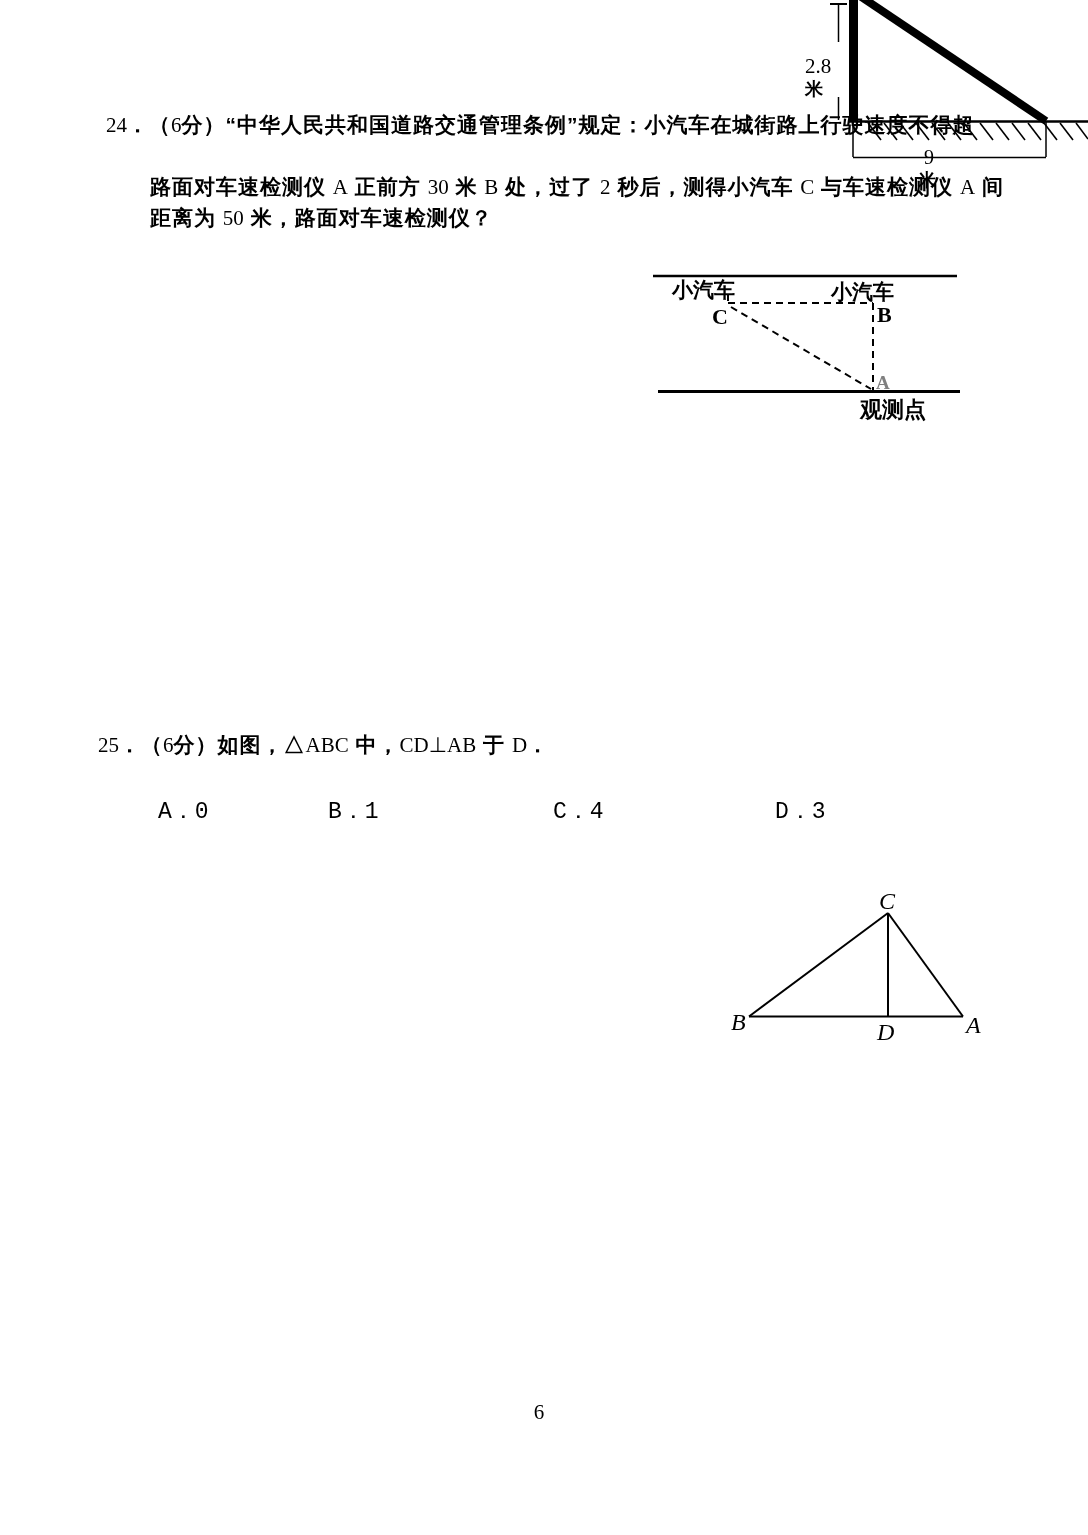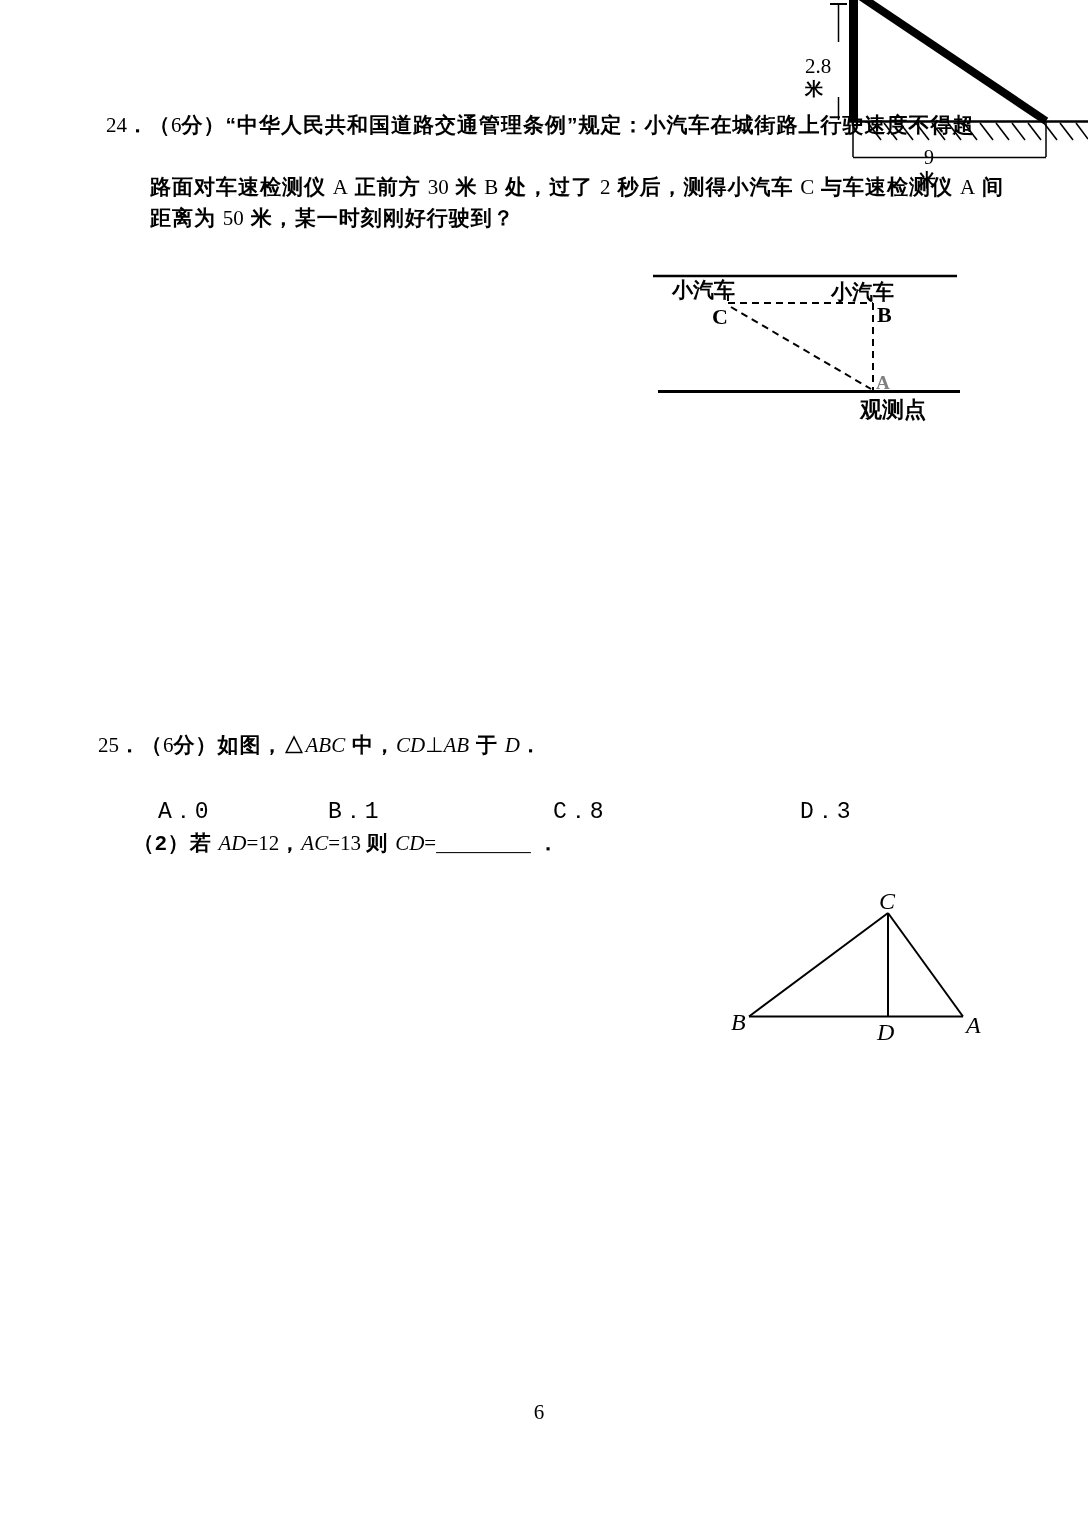"米，某一时刻刚好行驶到？" span.seg-cn { text: 某一时刻刚好行驶到 -> 路面对车速检测仪 }
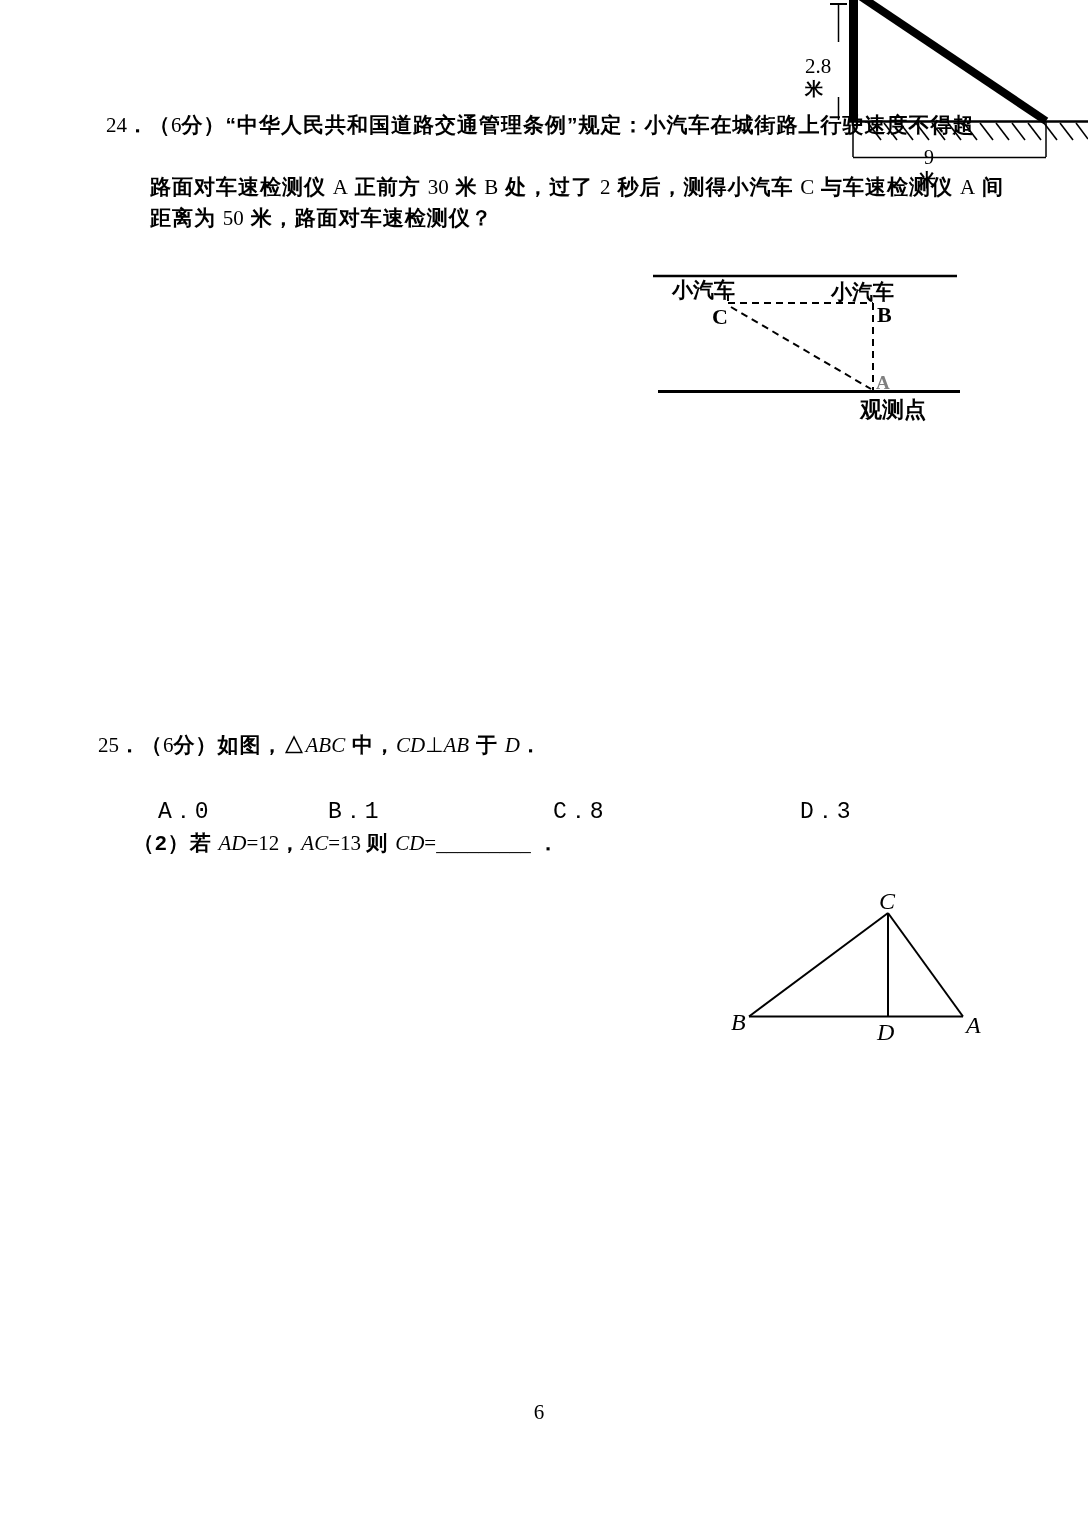"ABC" .seg-it { font-style: italic -> none }
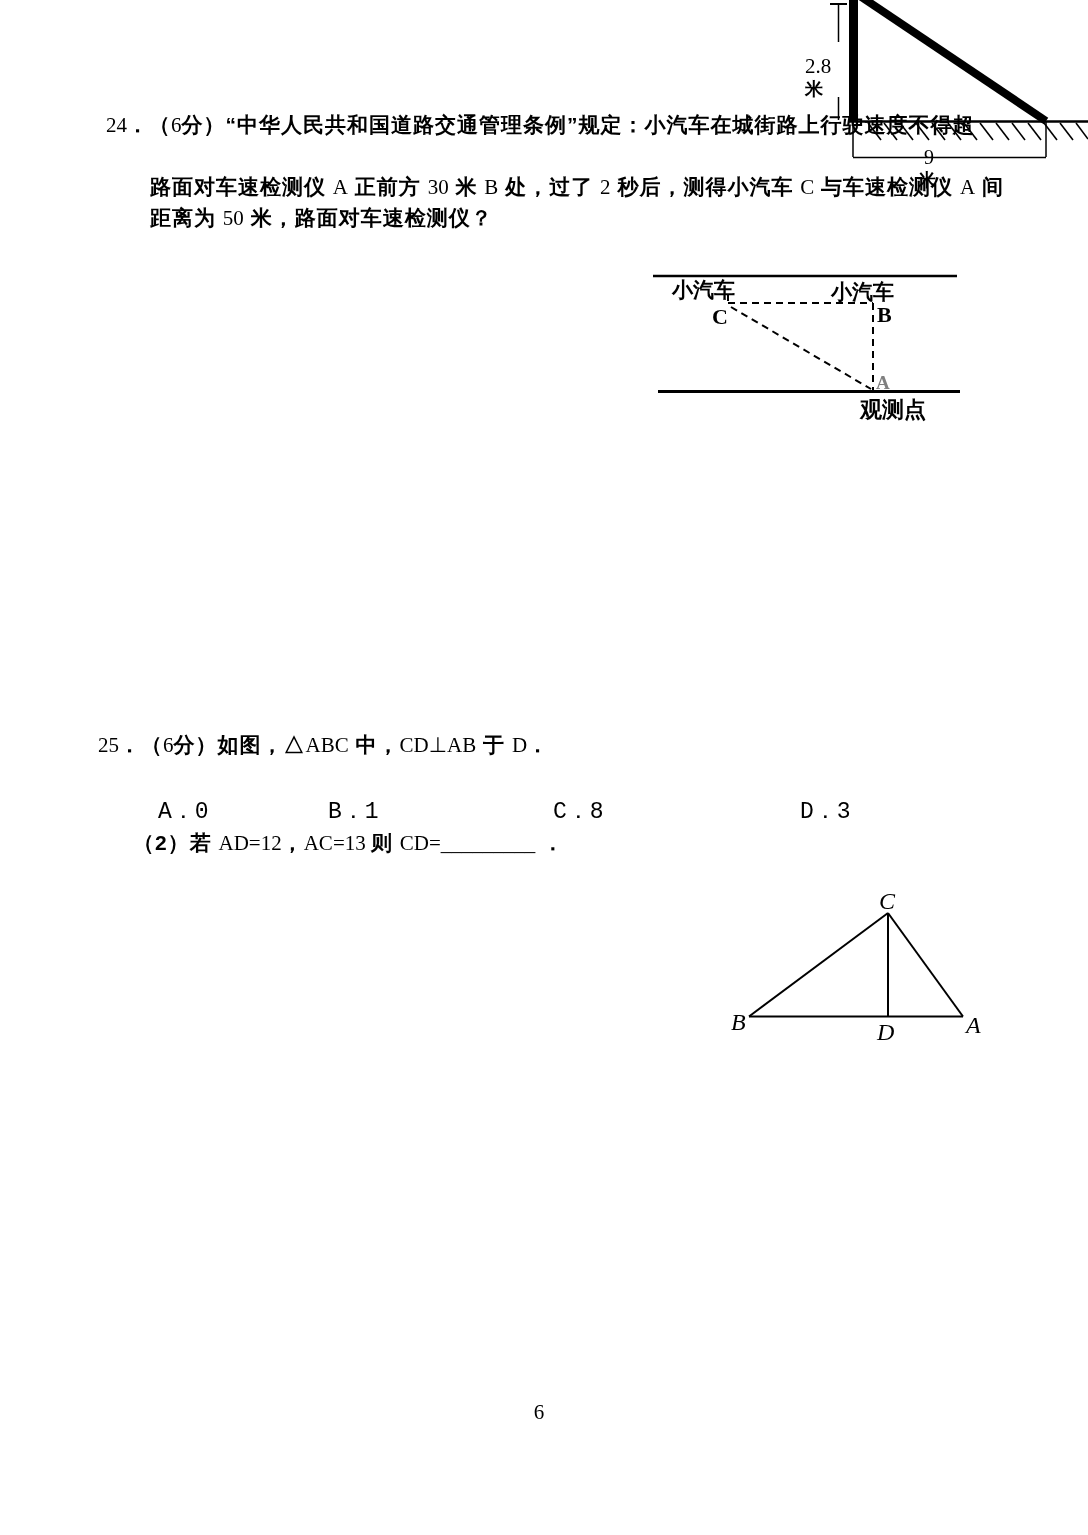"C．8" span.opt { text: 8 -> 4 }
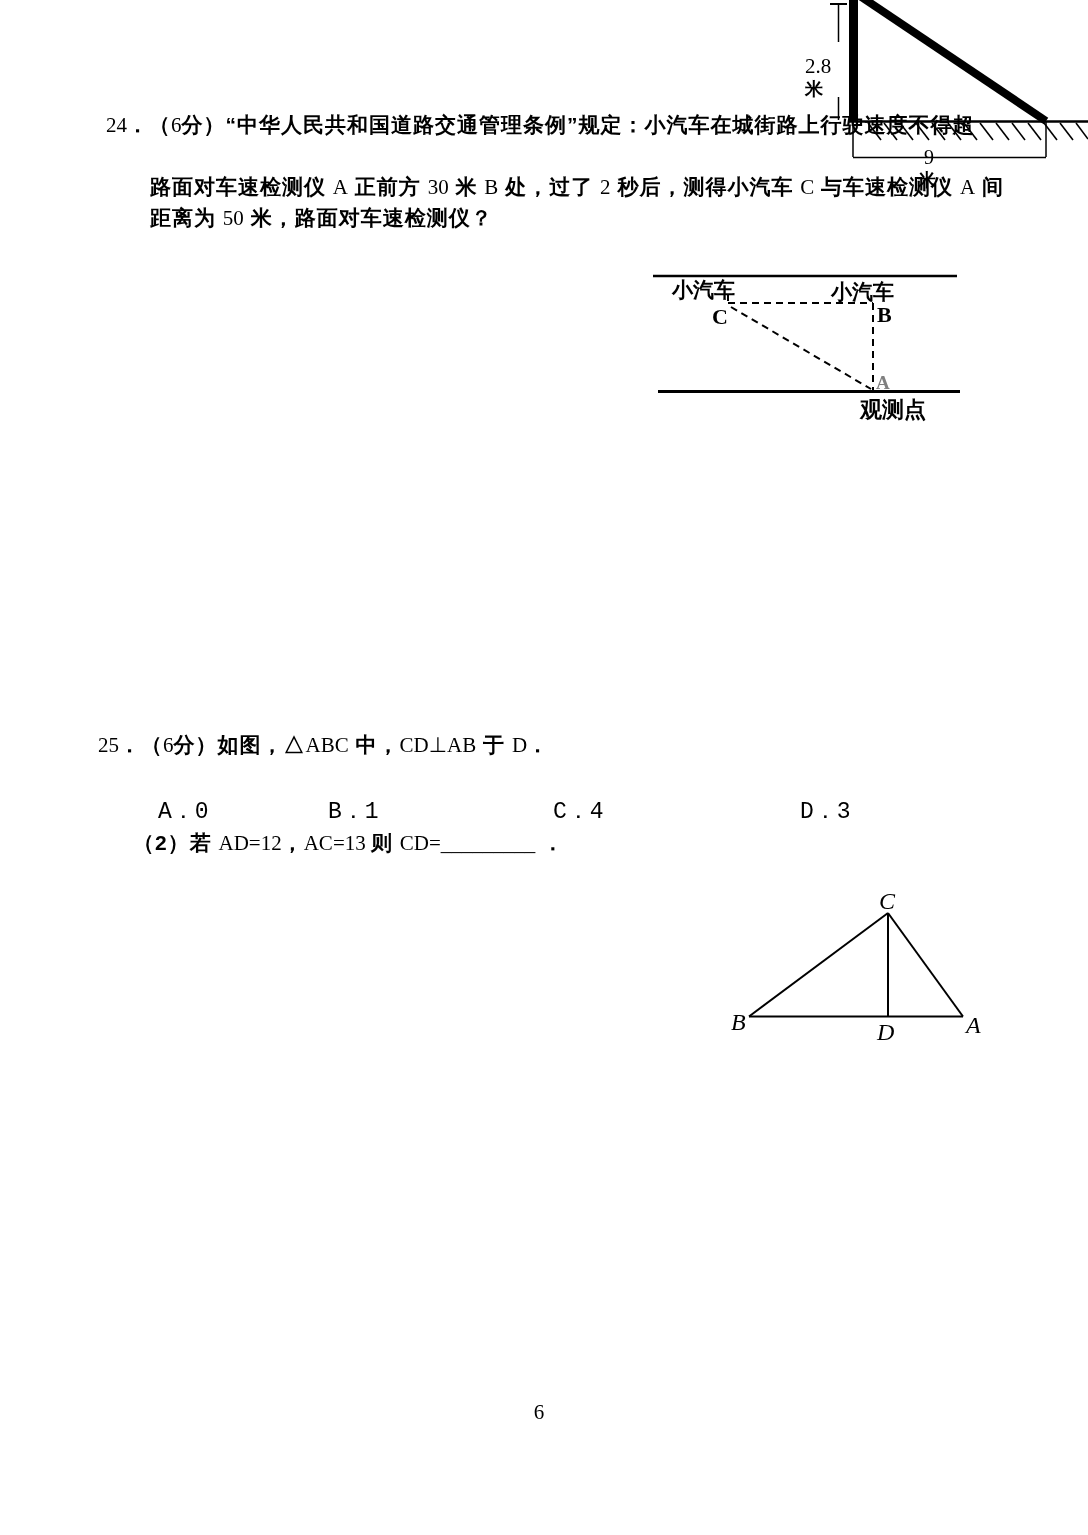"D．3" span.opt { left: 800px -> 775px }
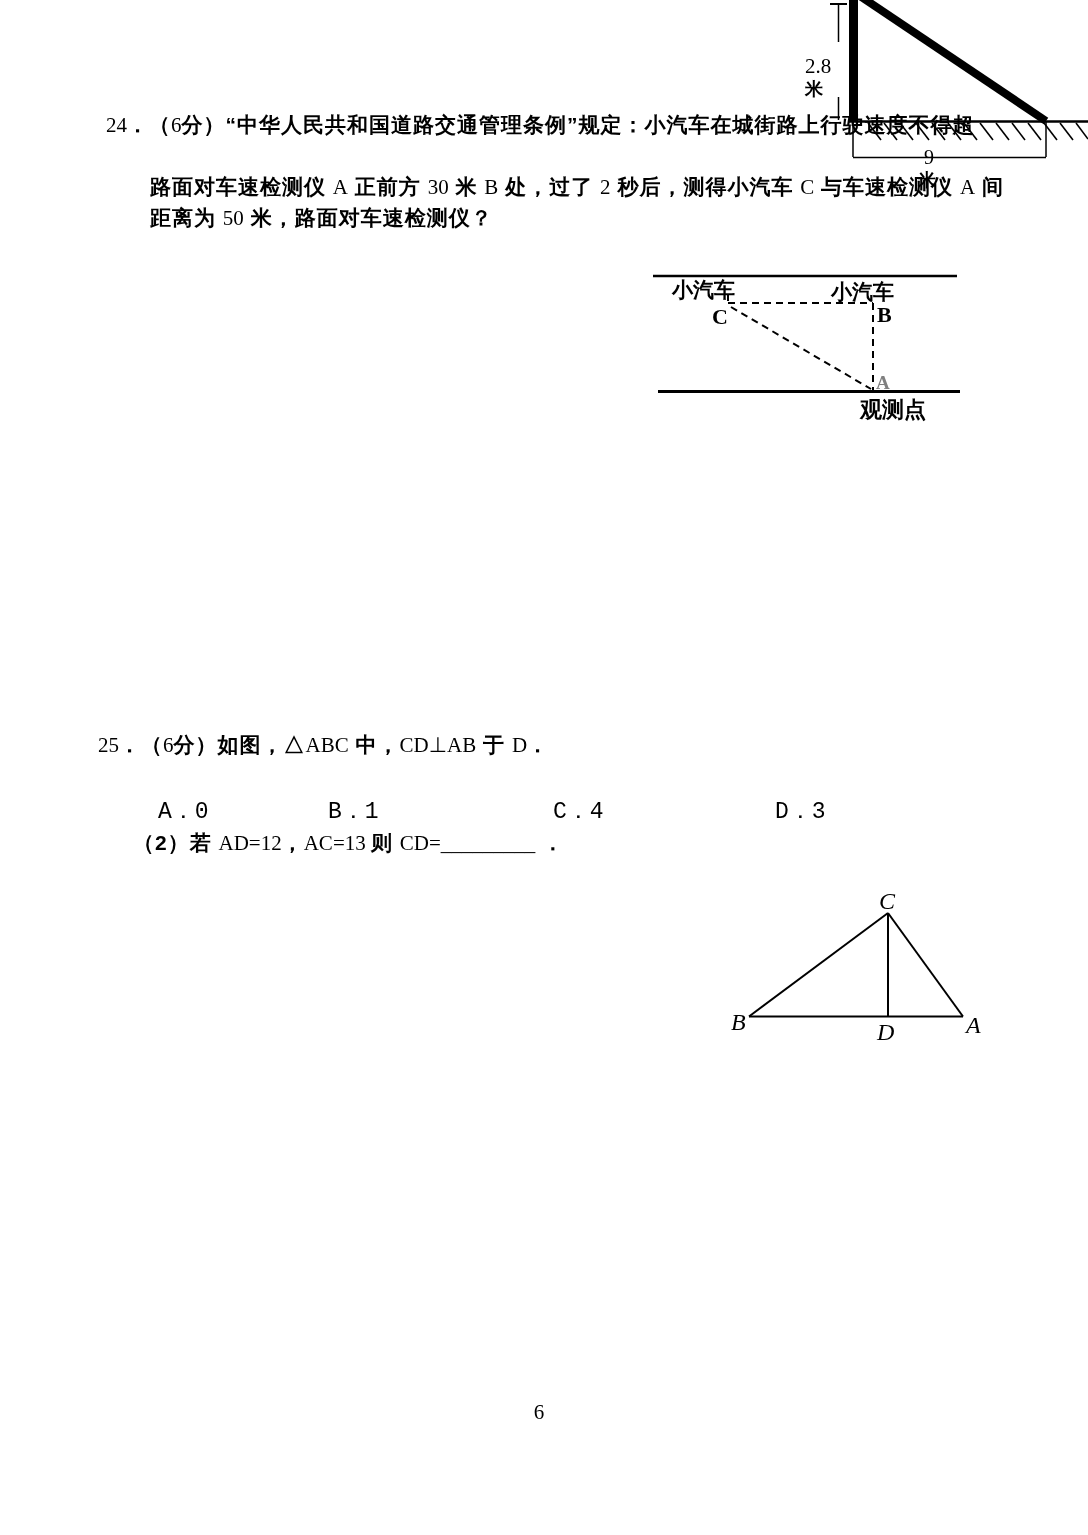"（2）若 AD=12，AC=13 则 CD=_________ ．" div.tline { html: <div><span>（2）若 </span><span>AD</span><span>=12</span><span>，</span><span>AC</span><span>=13 </span><span>则 </span><span>CD</span><span>=</span><span>_________</span><span> ．</span></div> -> none }
